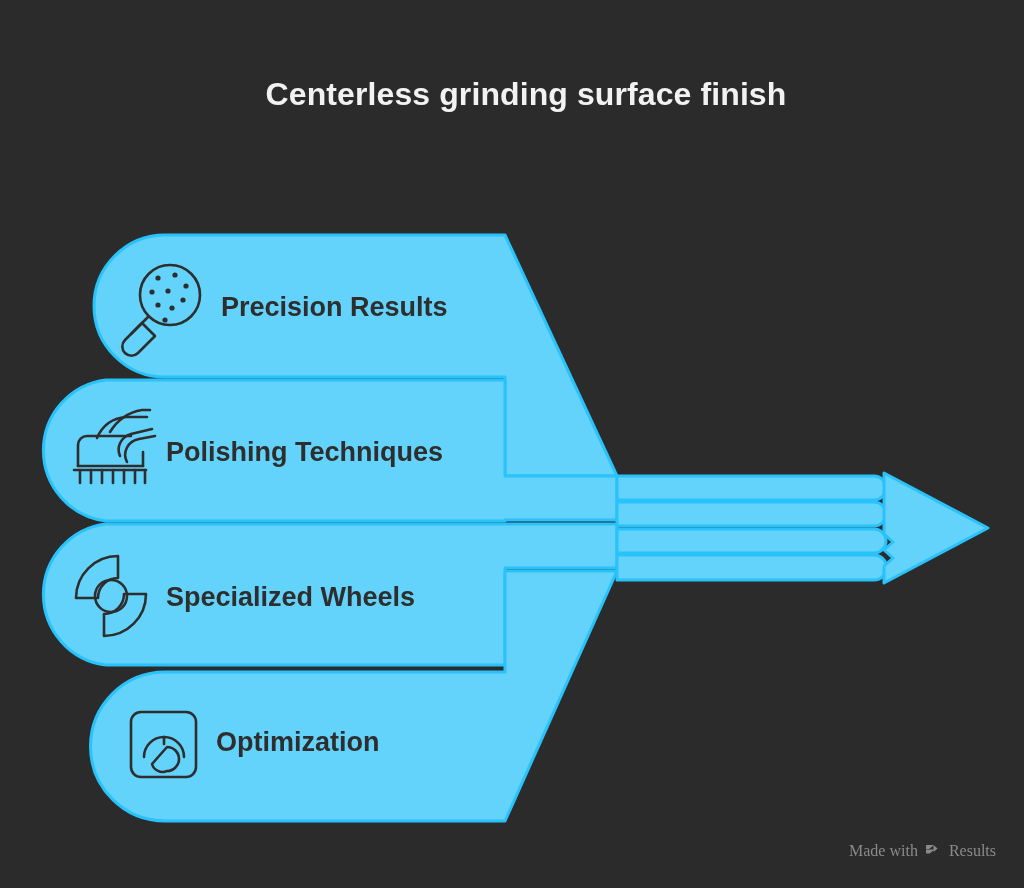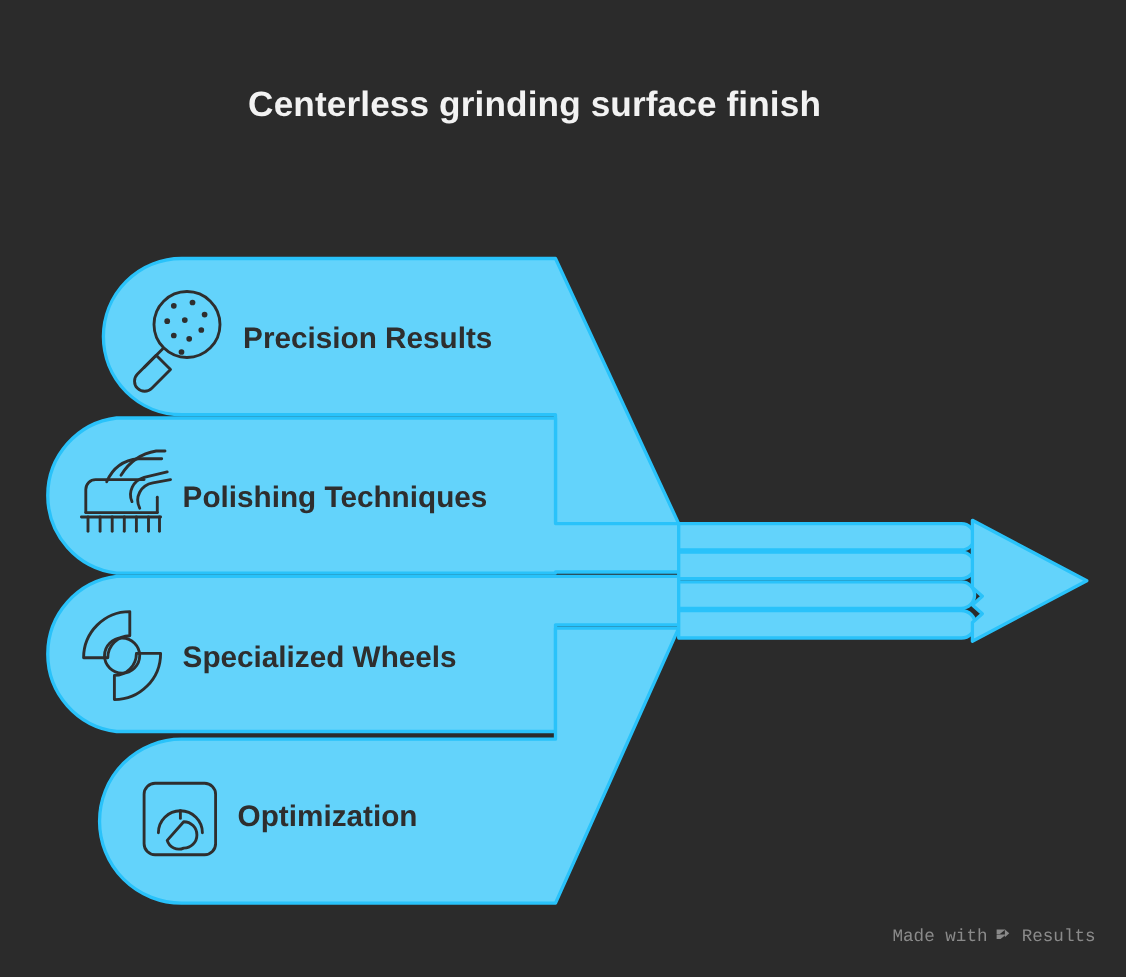"Centerless grinding surface finish" .page-title { padding-left: none -> 40px }
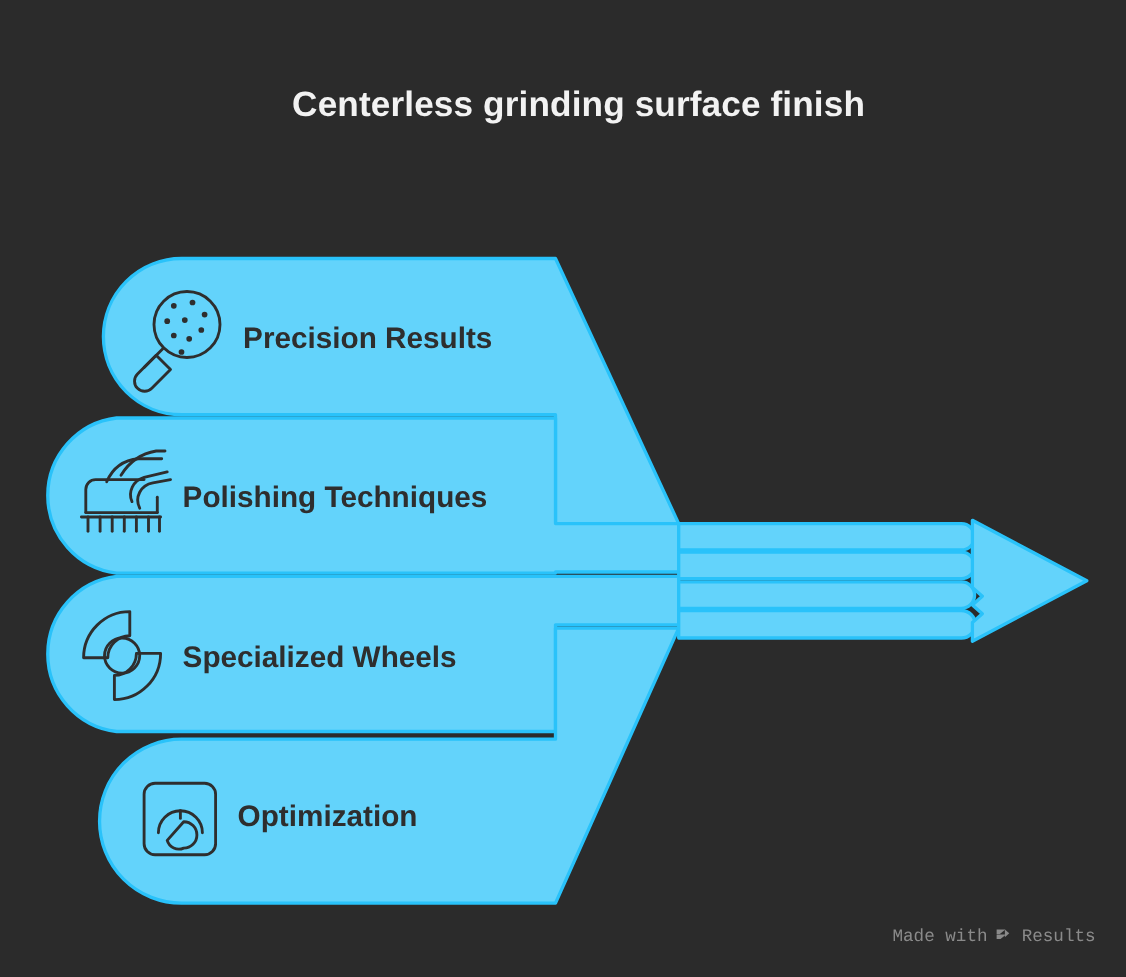"Made with" .watermark { font-family: Liberation Mono, monospace -> Liberation Serif, serif }
